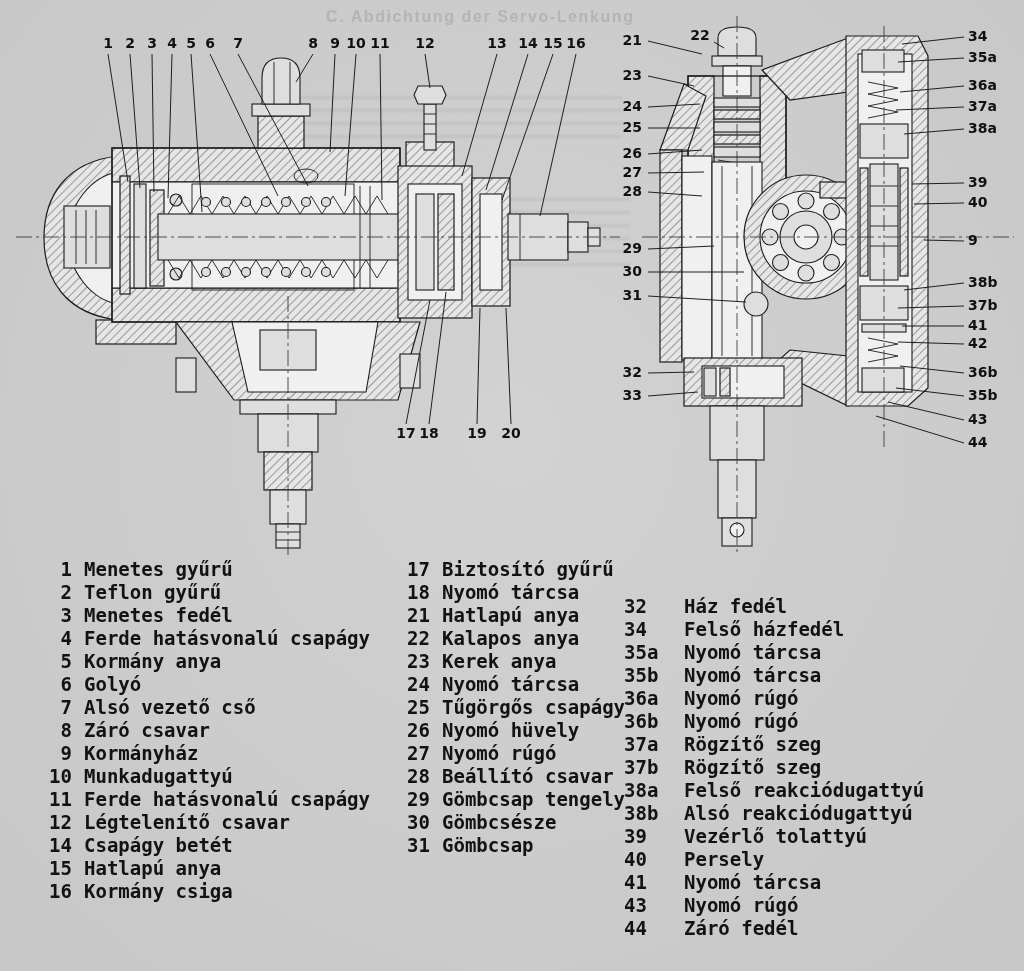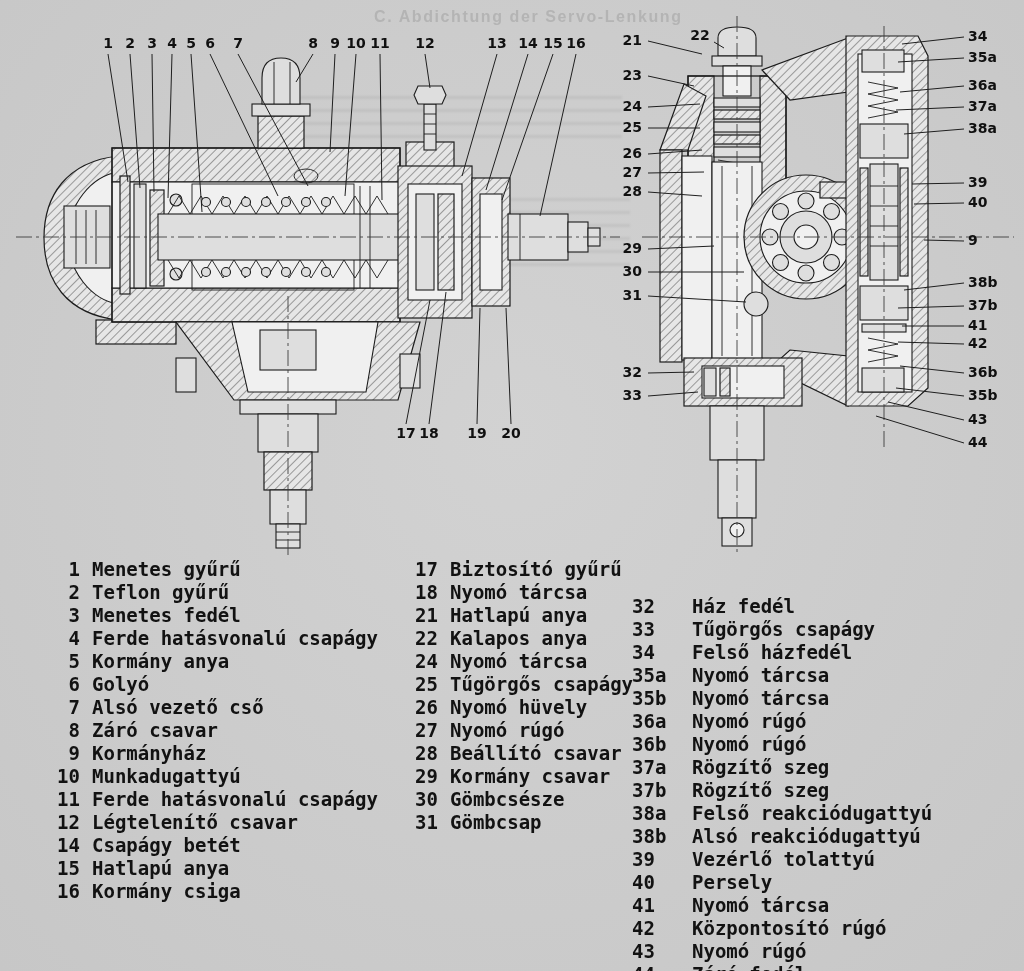"C. Abdichtung der Servo-Lenkung" .ghost-title { margin-left: 48px -> none }
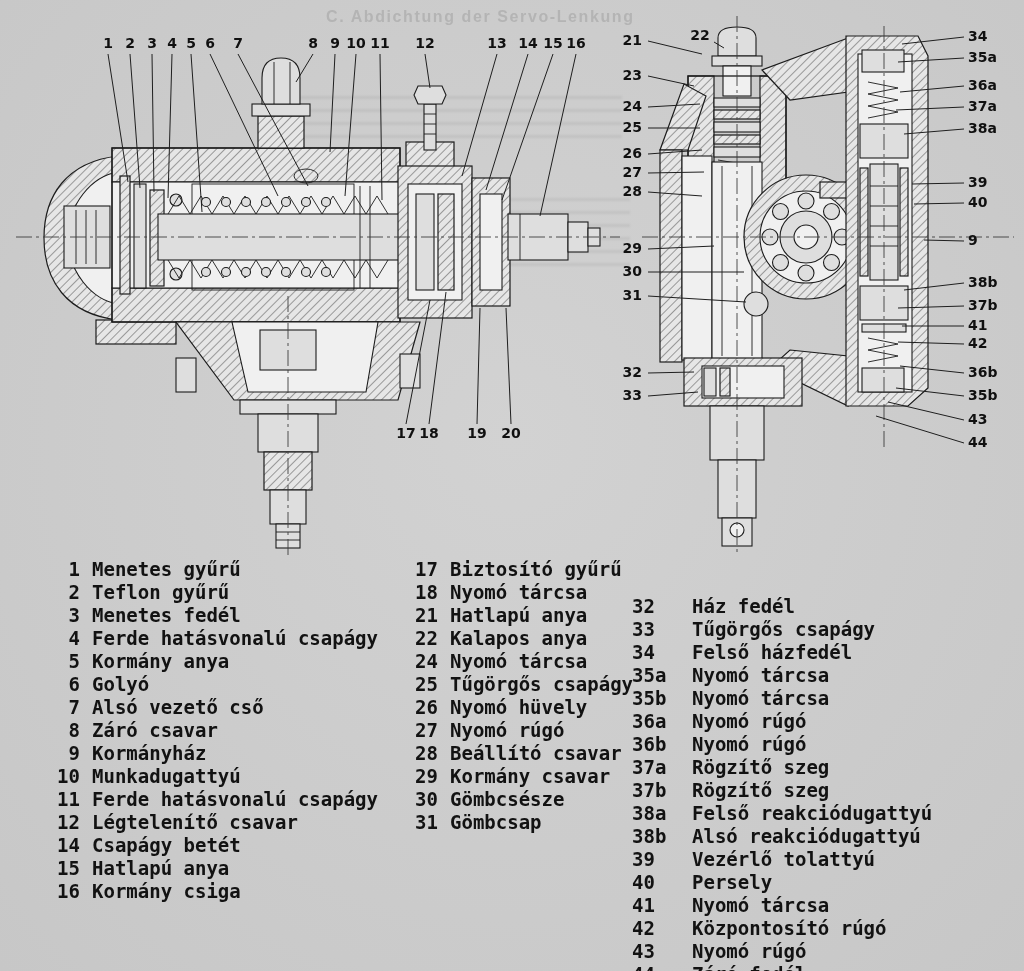"1 Menetes gyűrű" .legend { left: 12px -> 4px }
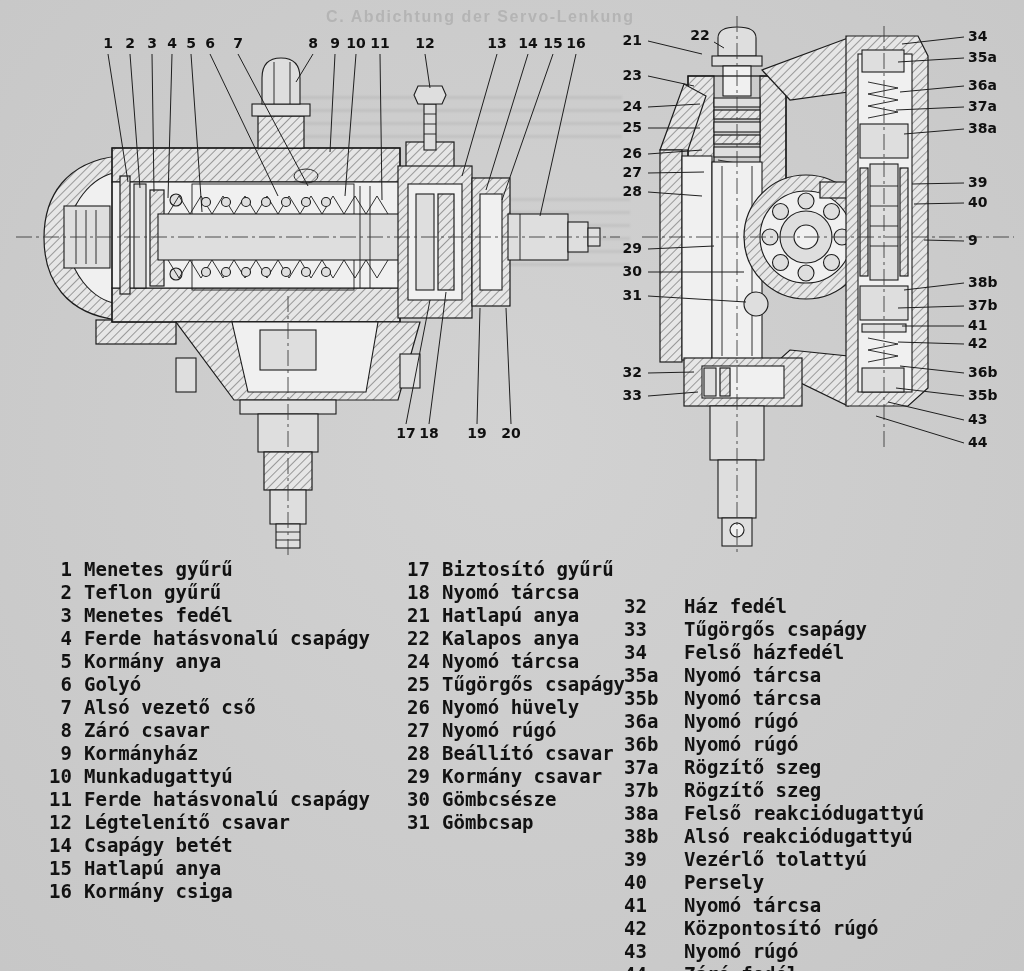"33 Tűgörgős csapágy" div.legend-row { html: <div><span>33</span><span>Tűgörgős csapágy</span></div> -> none }
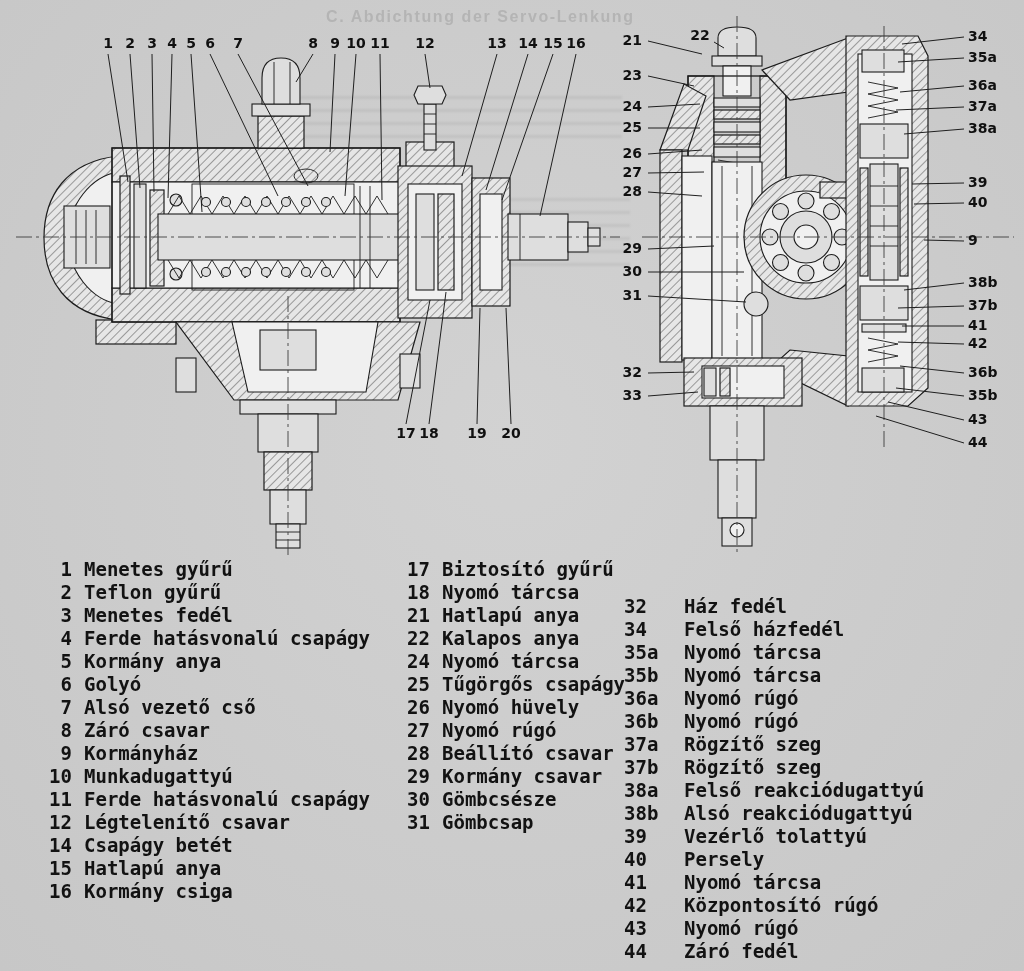"23 Kerek anya" div.legend-row { html: none -> <div><span>23</span><span>Kerek anya</span></div> }
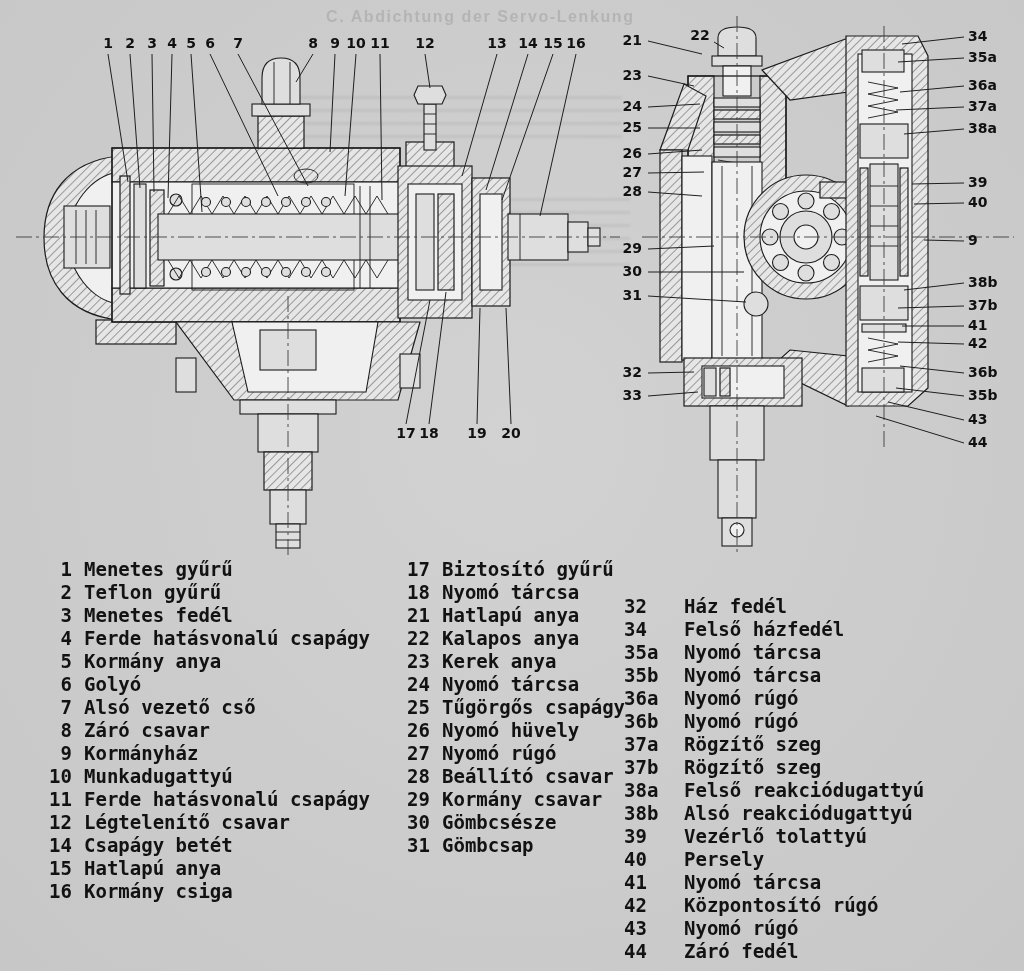"Kormány csavar" span.lbl { text: Kormány csavar -> Gömbcsap tengely }
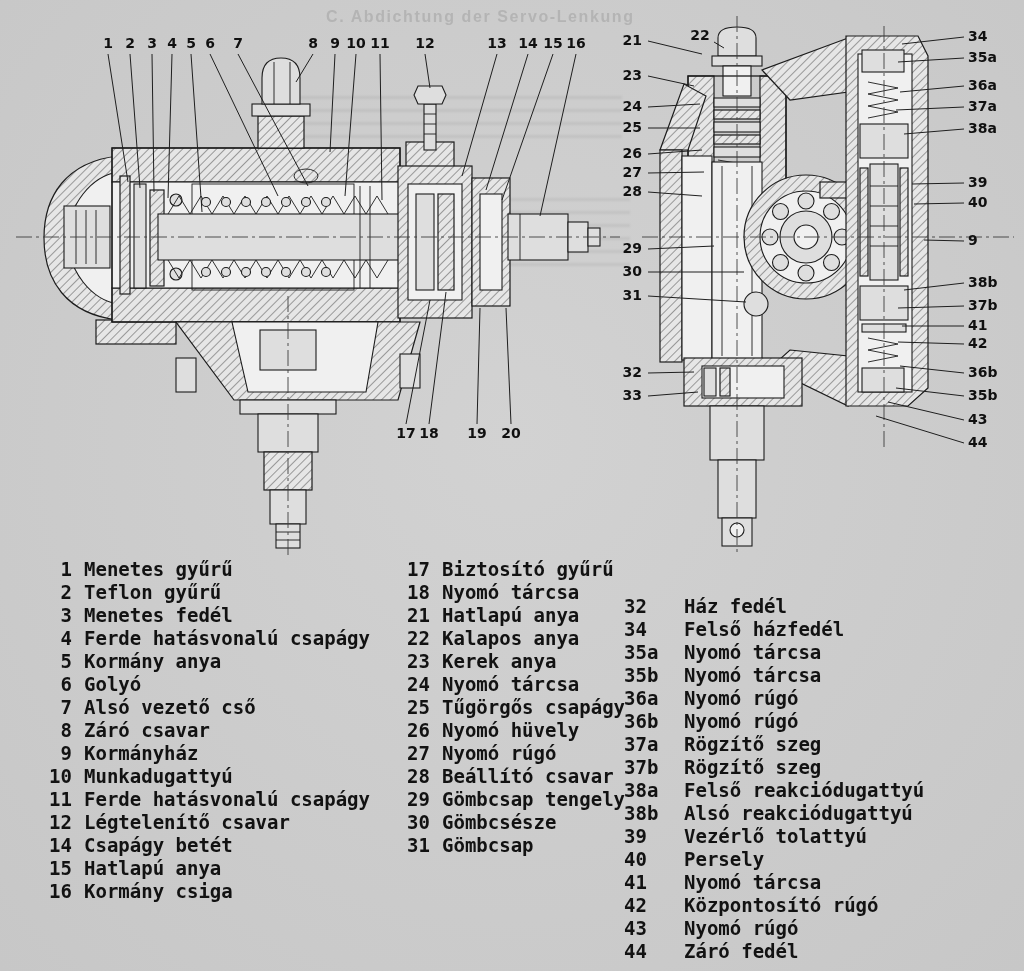"42 Központosító rúgó" div.legend-row { html: <div><span>42</span><span>Központosító rúgó</span></div> -> none }
